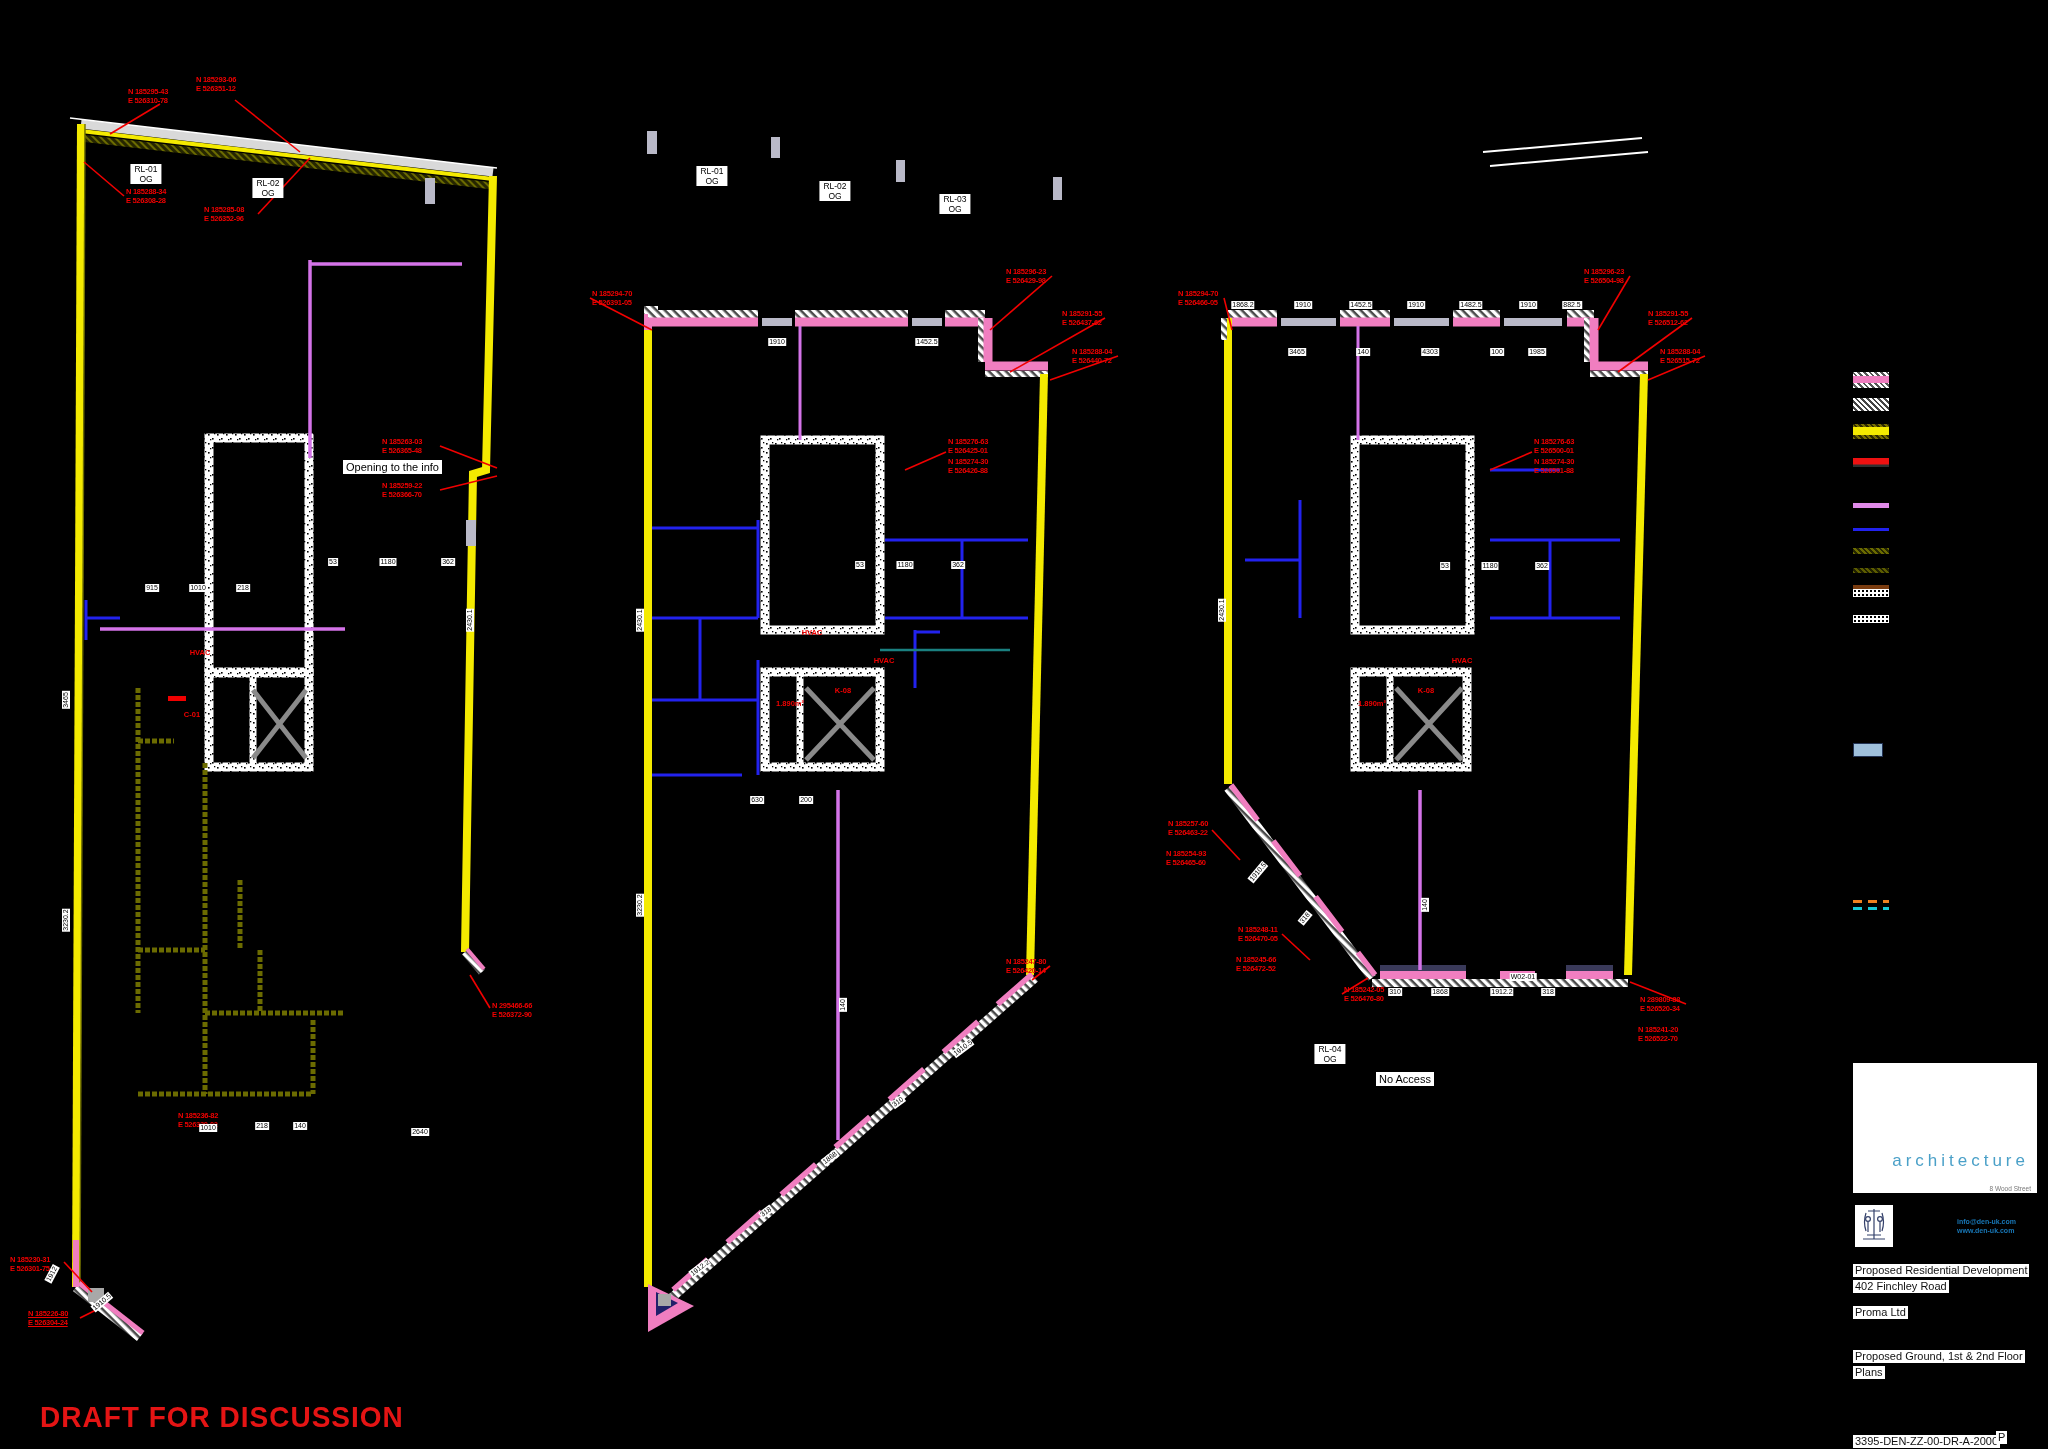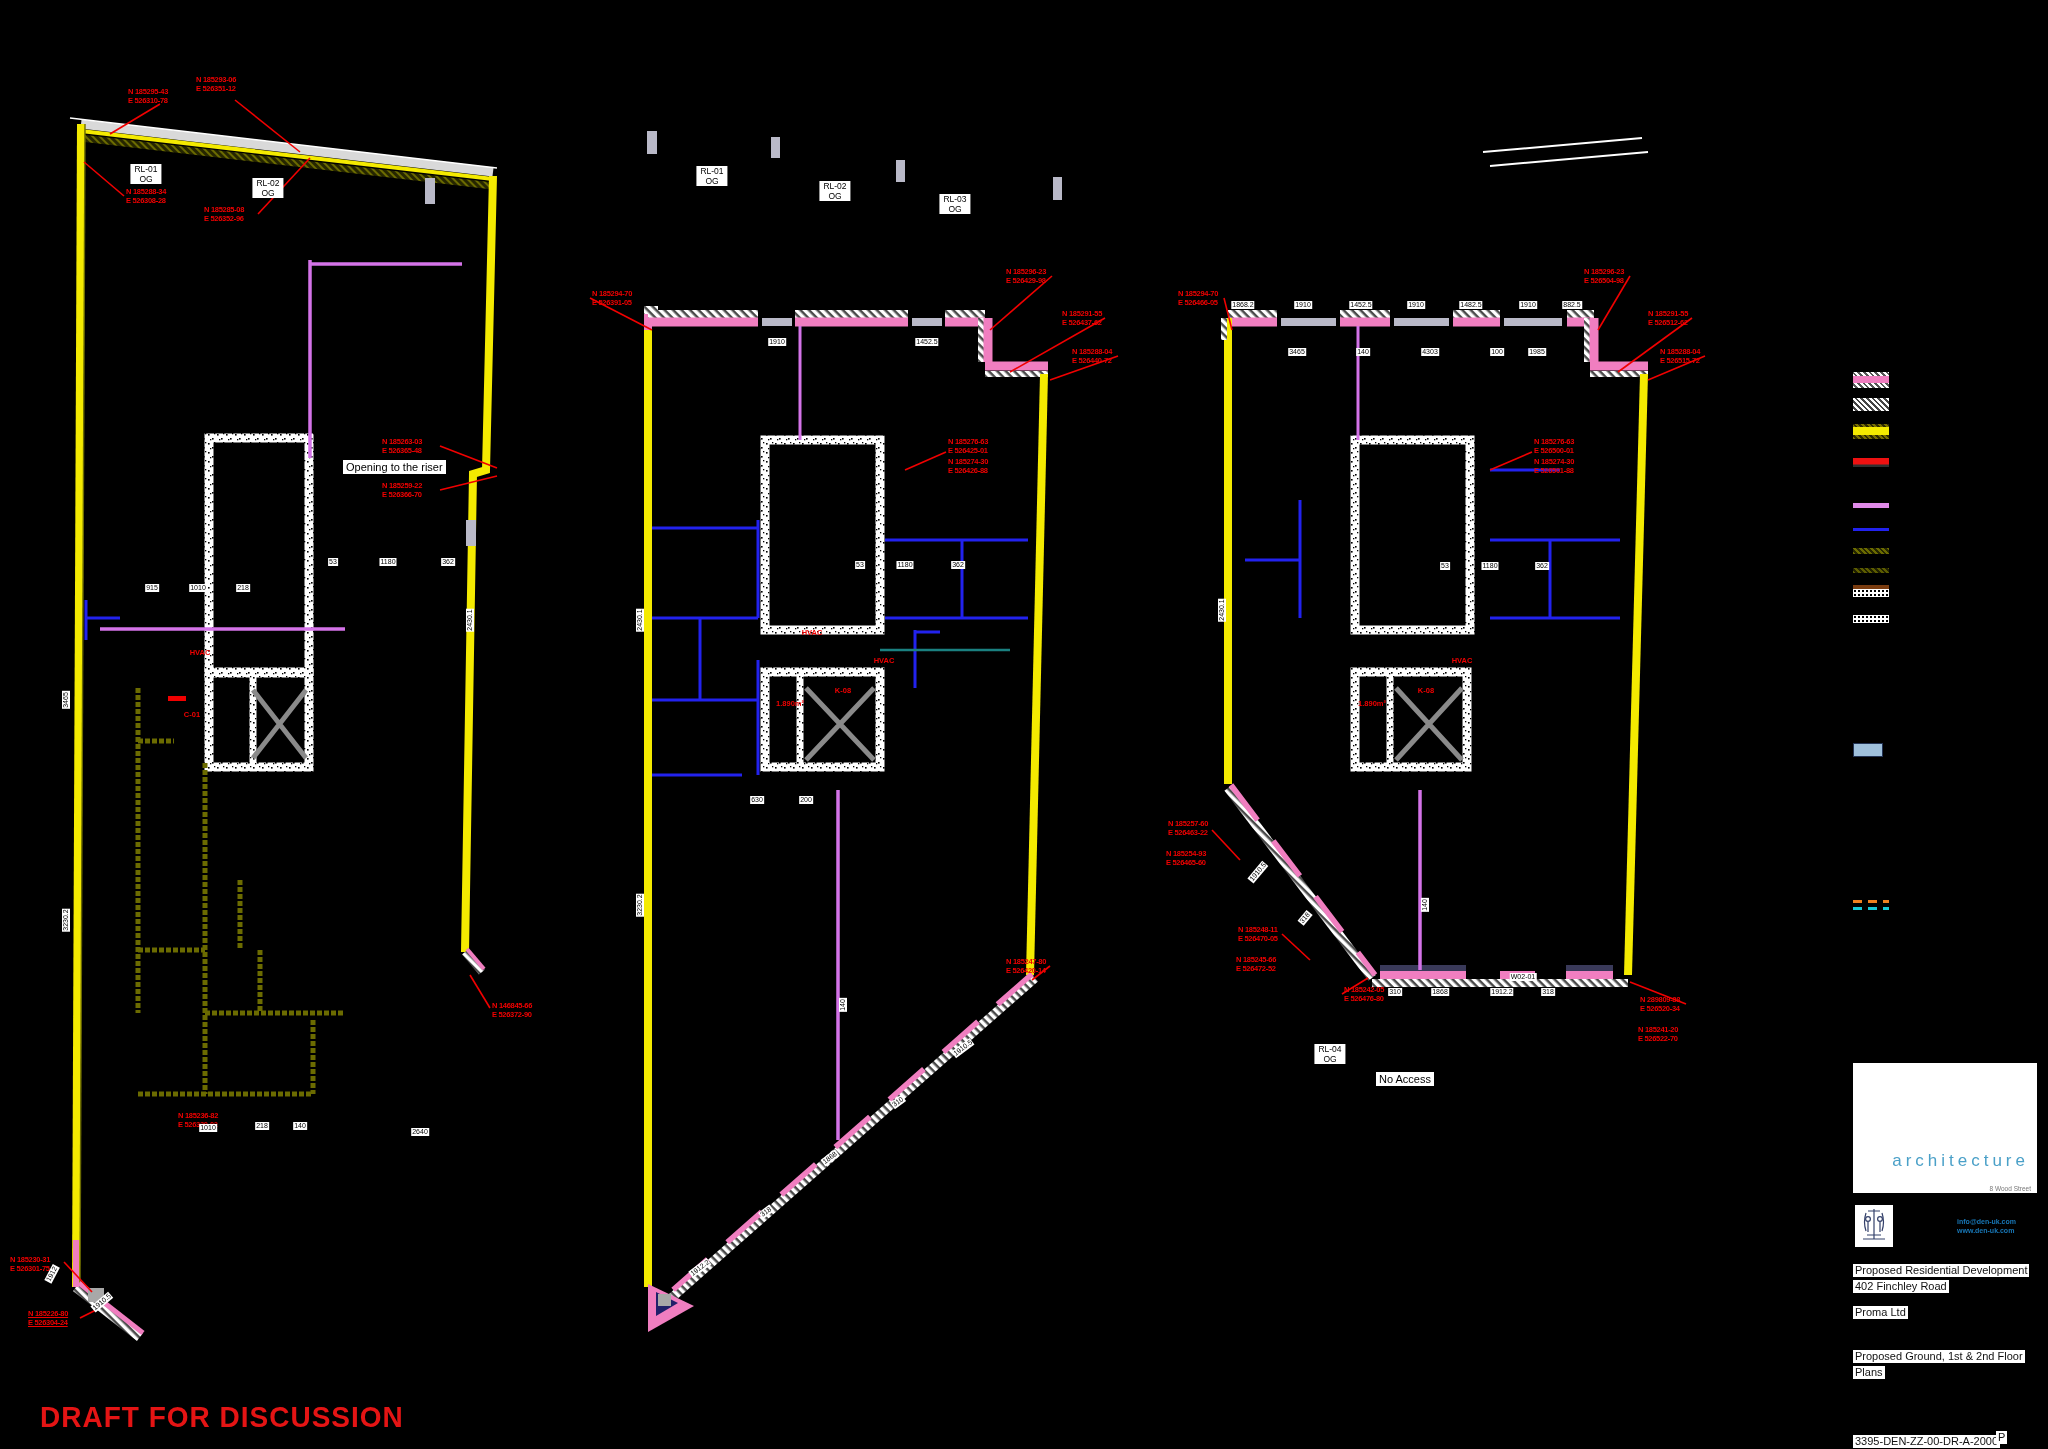"Opening to the riser" div { text: riser -> info }
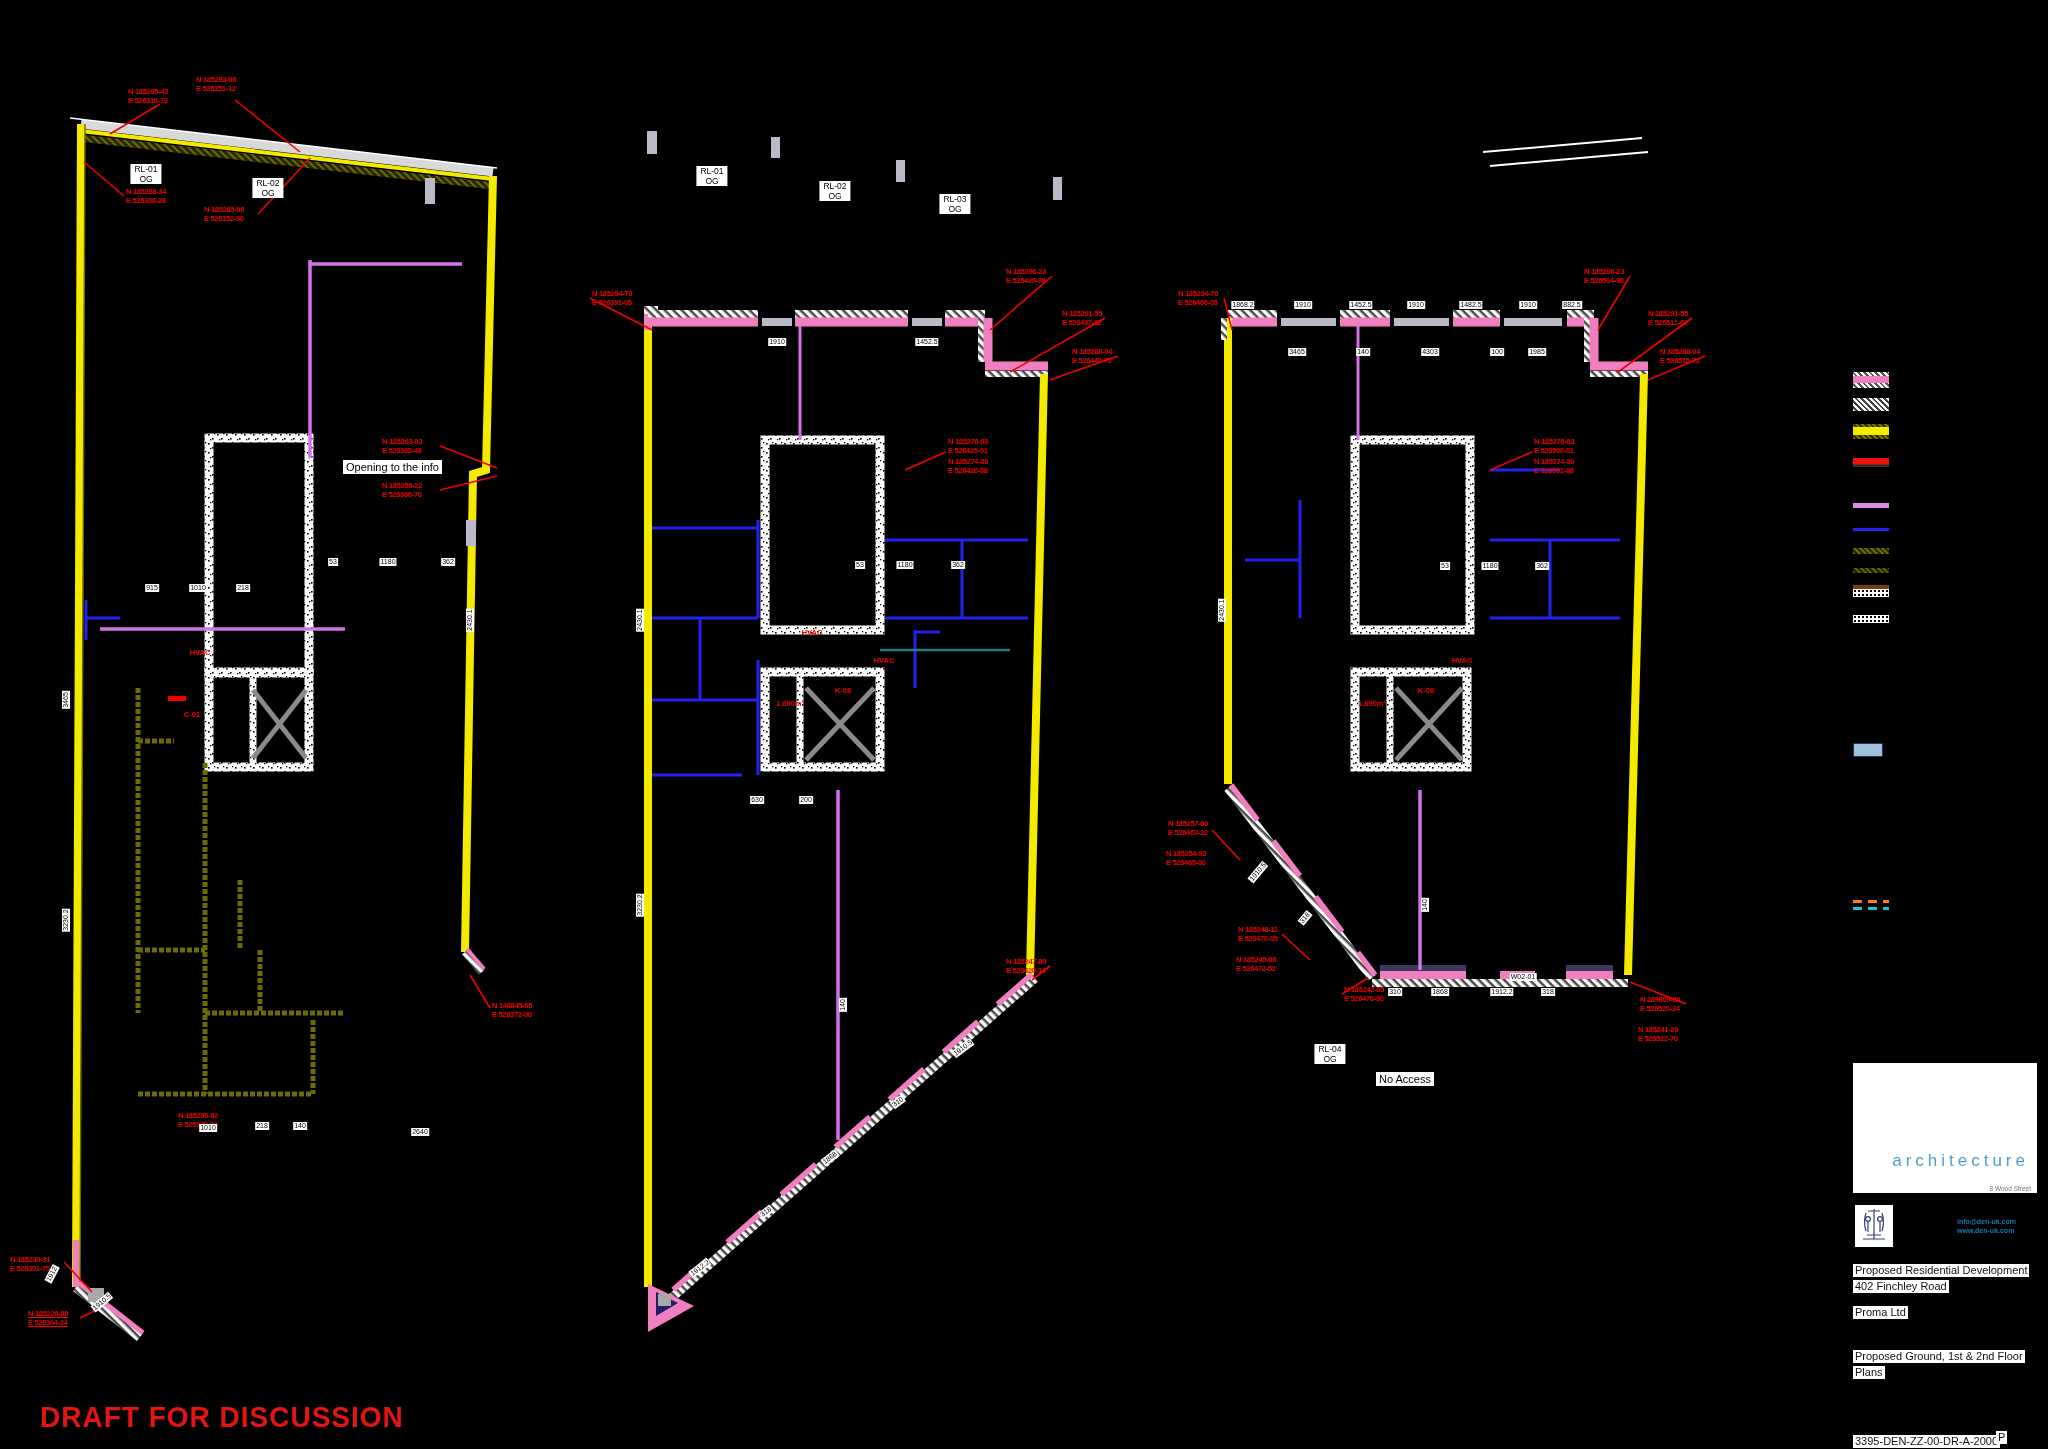"N 146845-66" div { text: 146845-66 -> 295466-66 }
